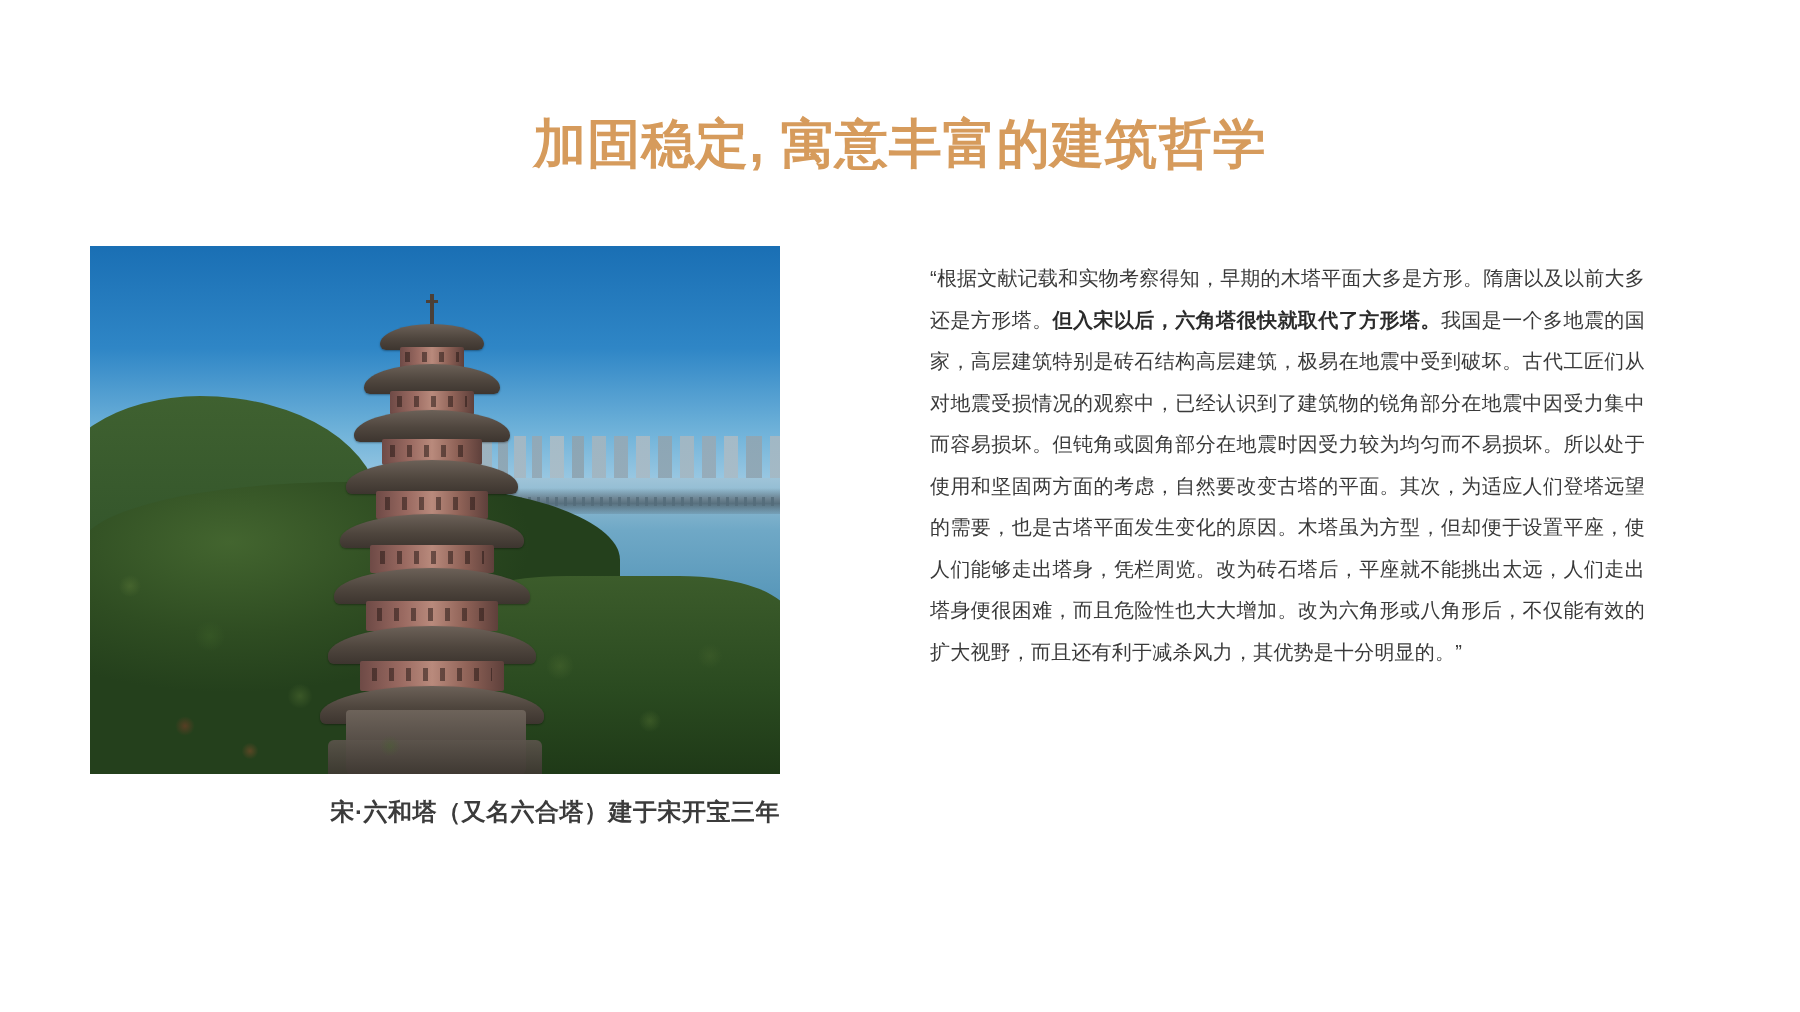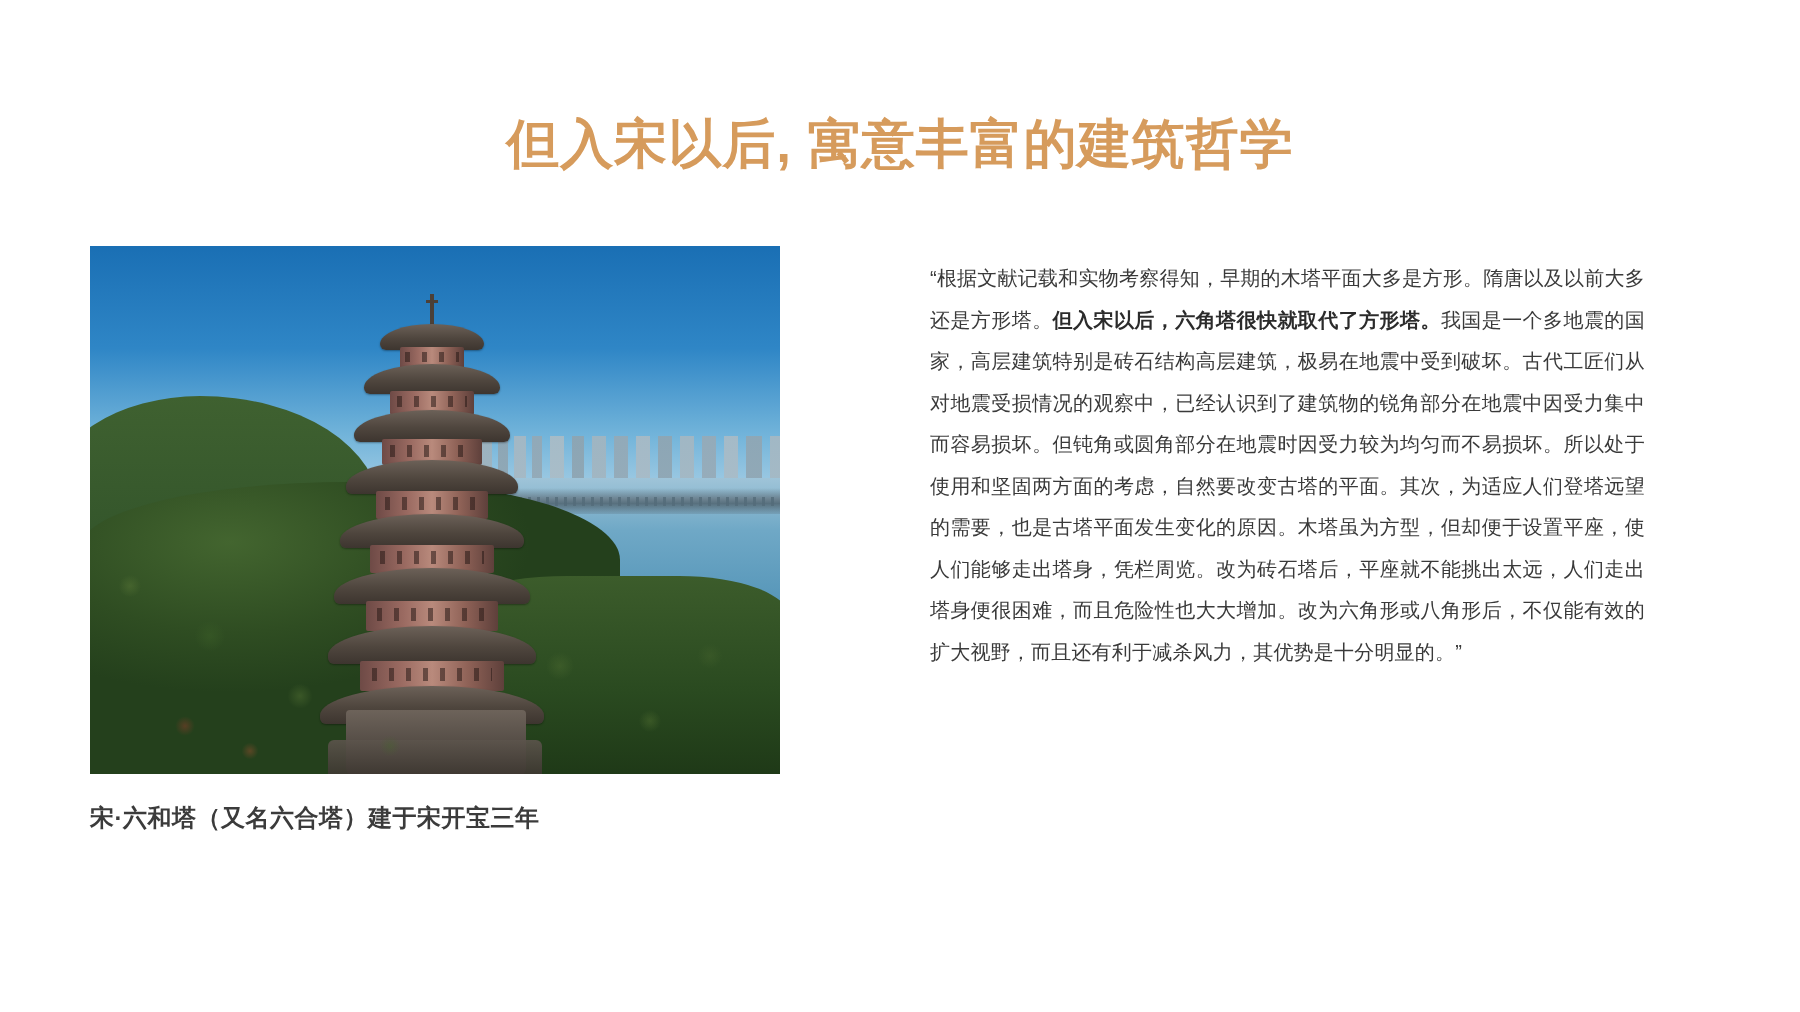"但入宋以后, 寓意丰富的建筑哲学" h1.slide-title { text: 但入宋以后 -> 加固稳定 }
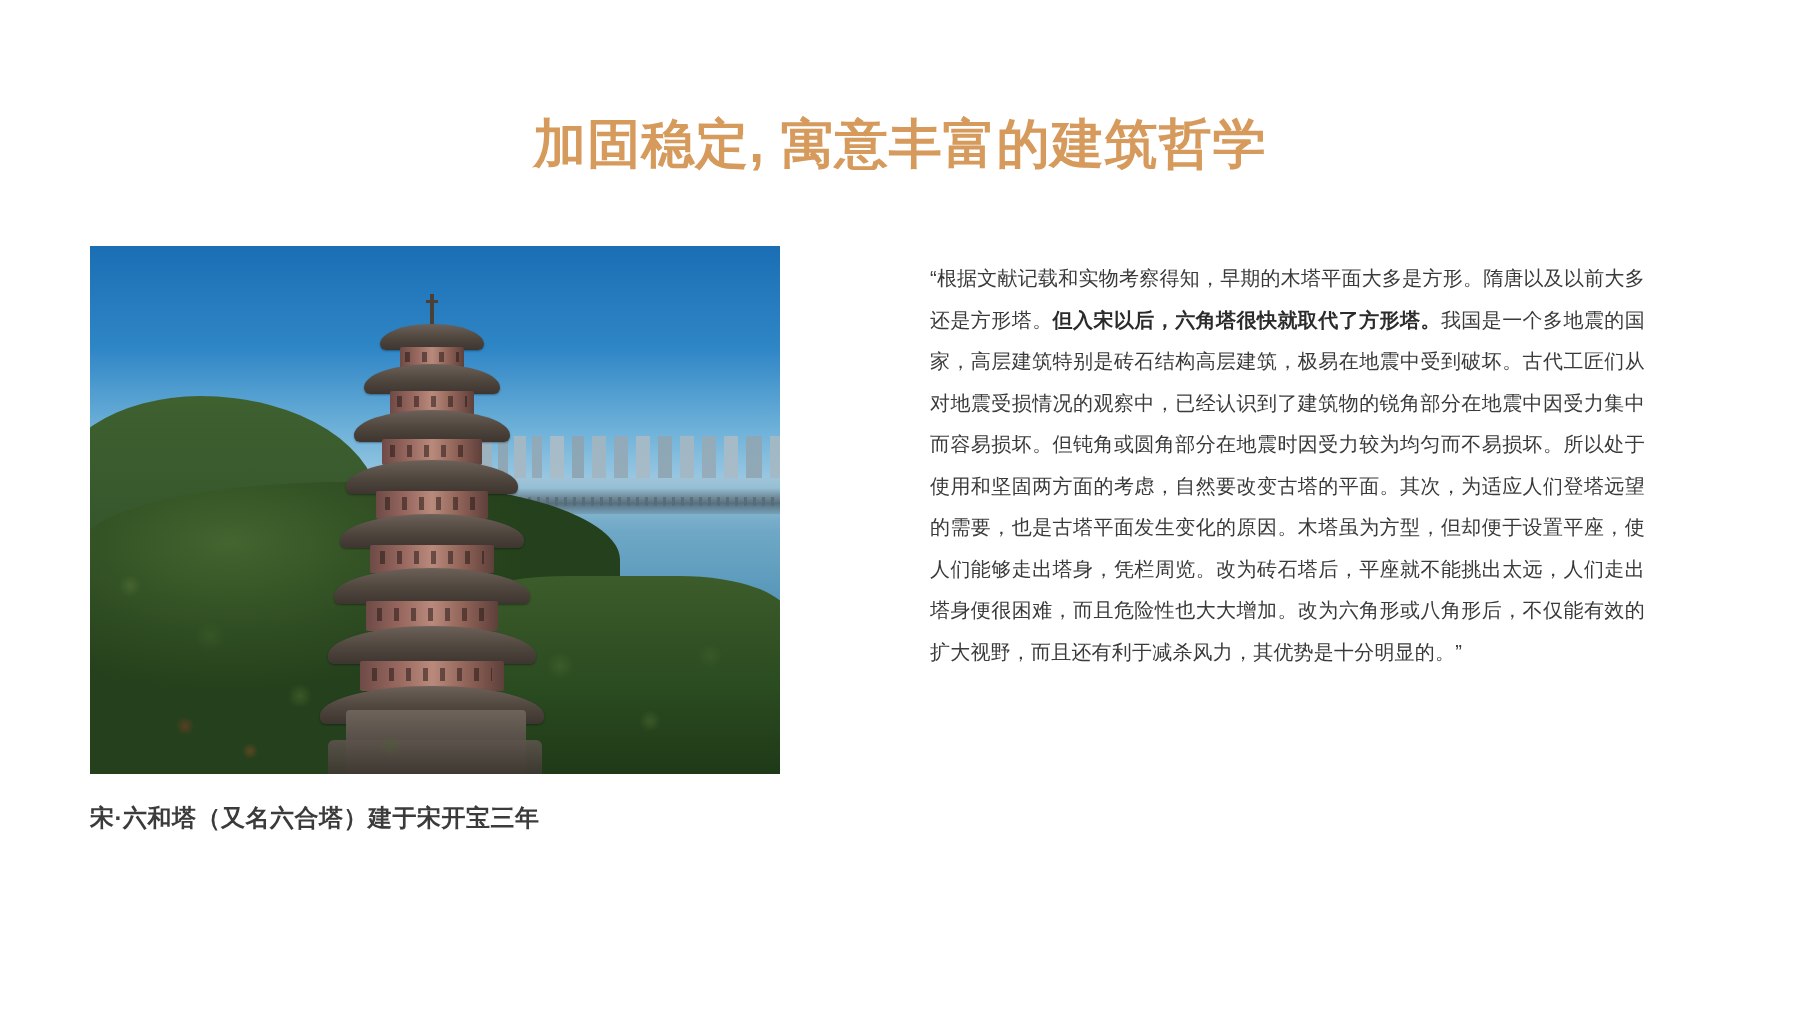"宋·六和塔（又名六合塔）建于宋开宝三年" .photo-caption { margin-top: 28px -> 22px; text-align: left -> right }
